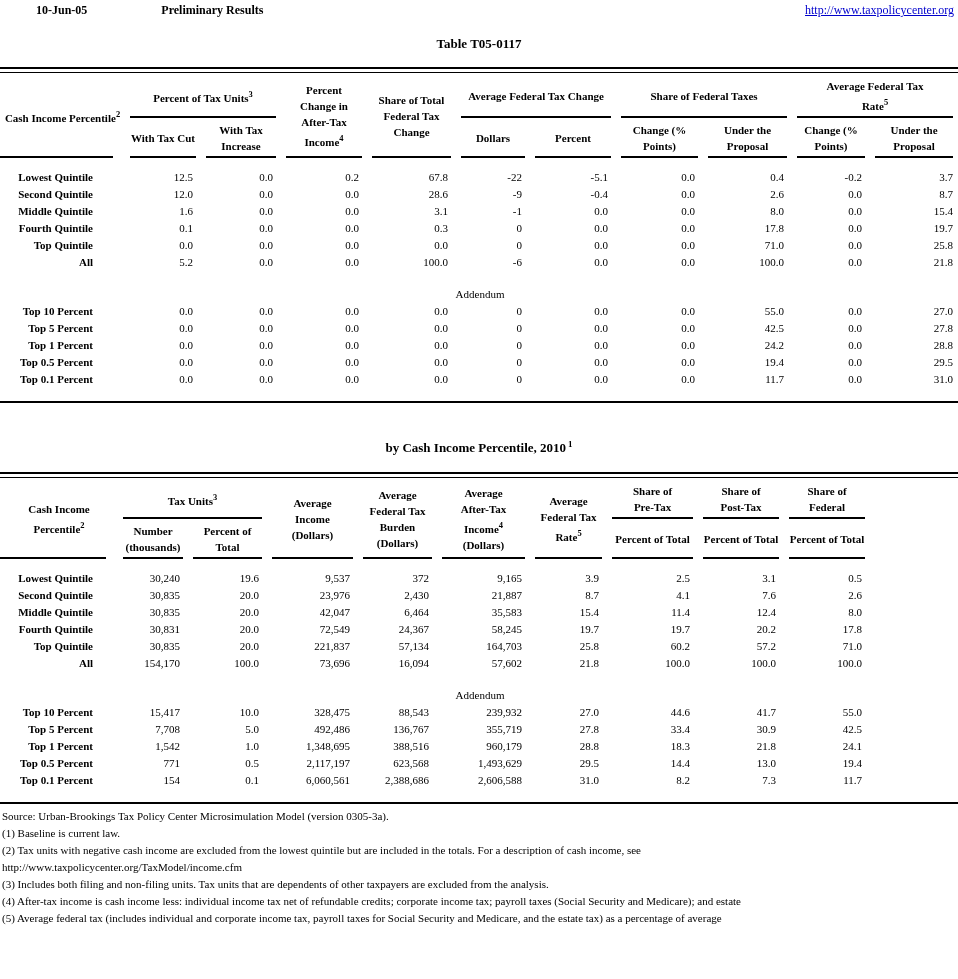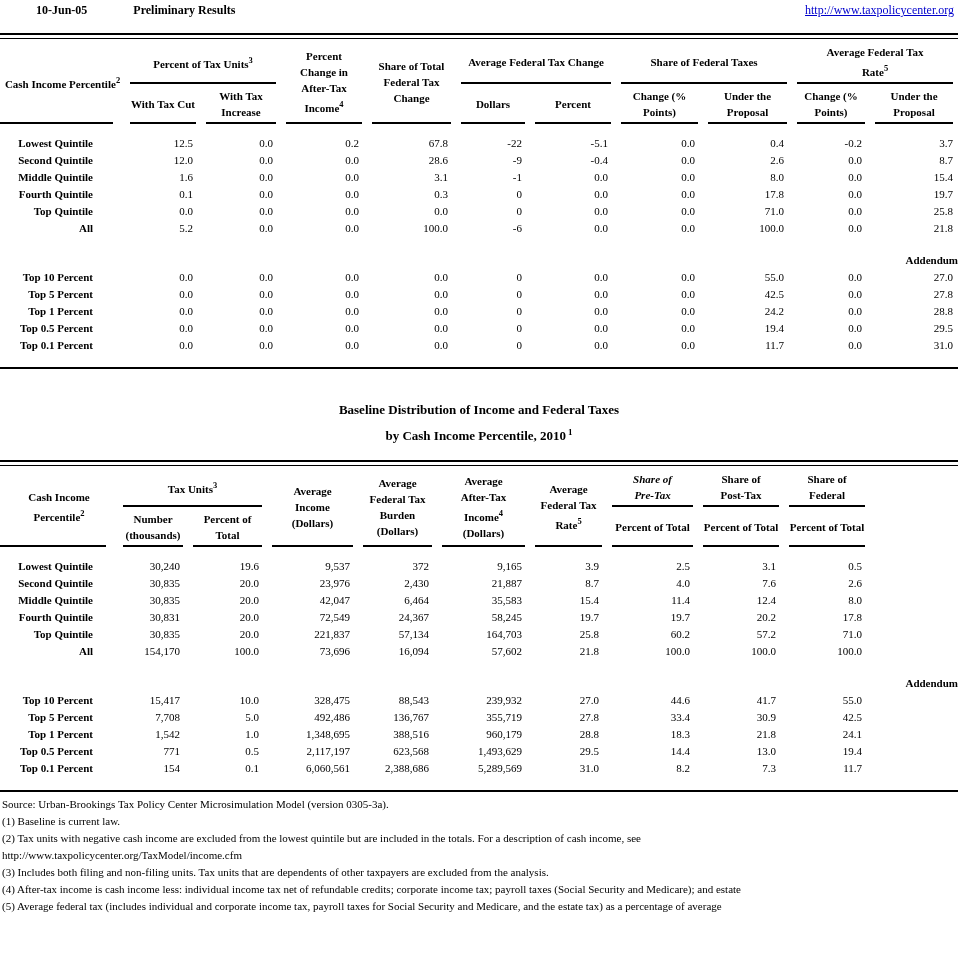"10-Jun-05" .topbar { gap: none -> 28px }
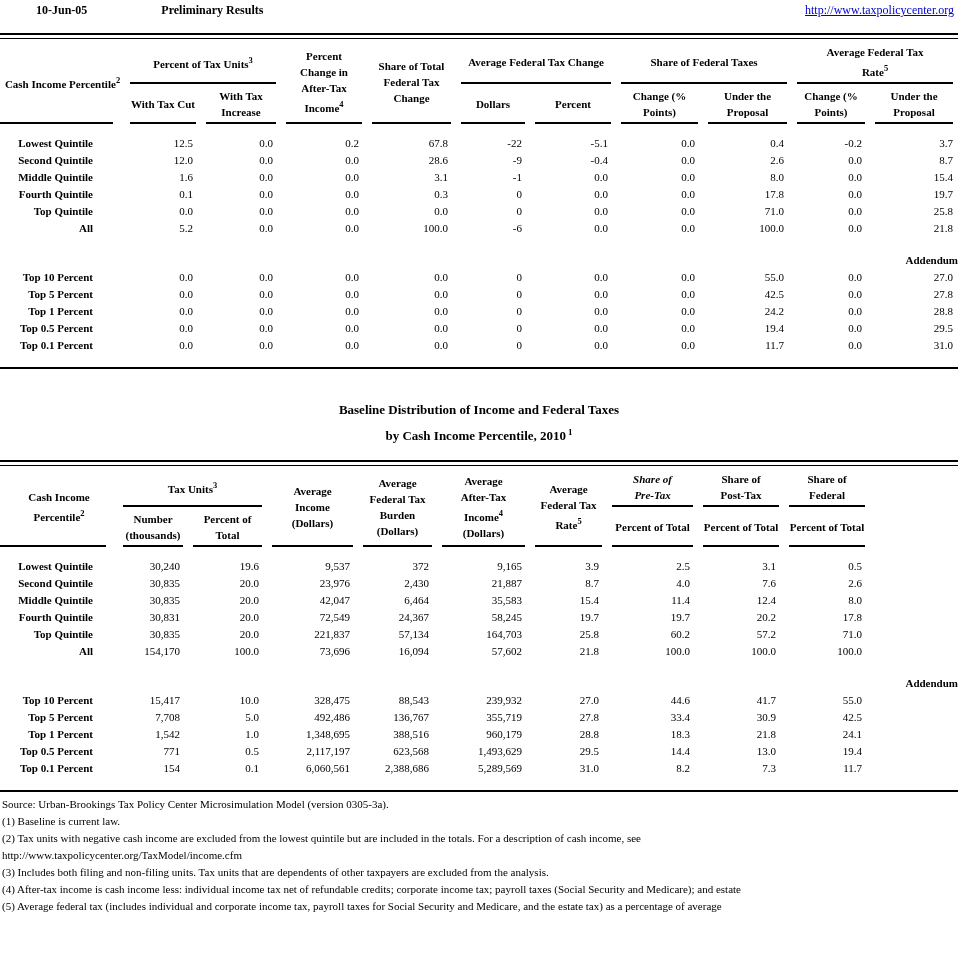"Table T05-0117" div { html: none -> <div>Table T05-0117</div> }
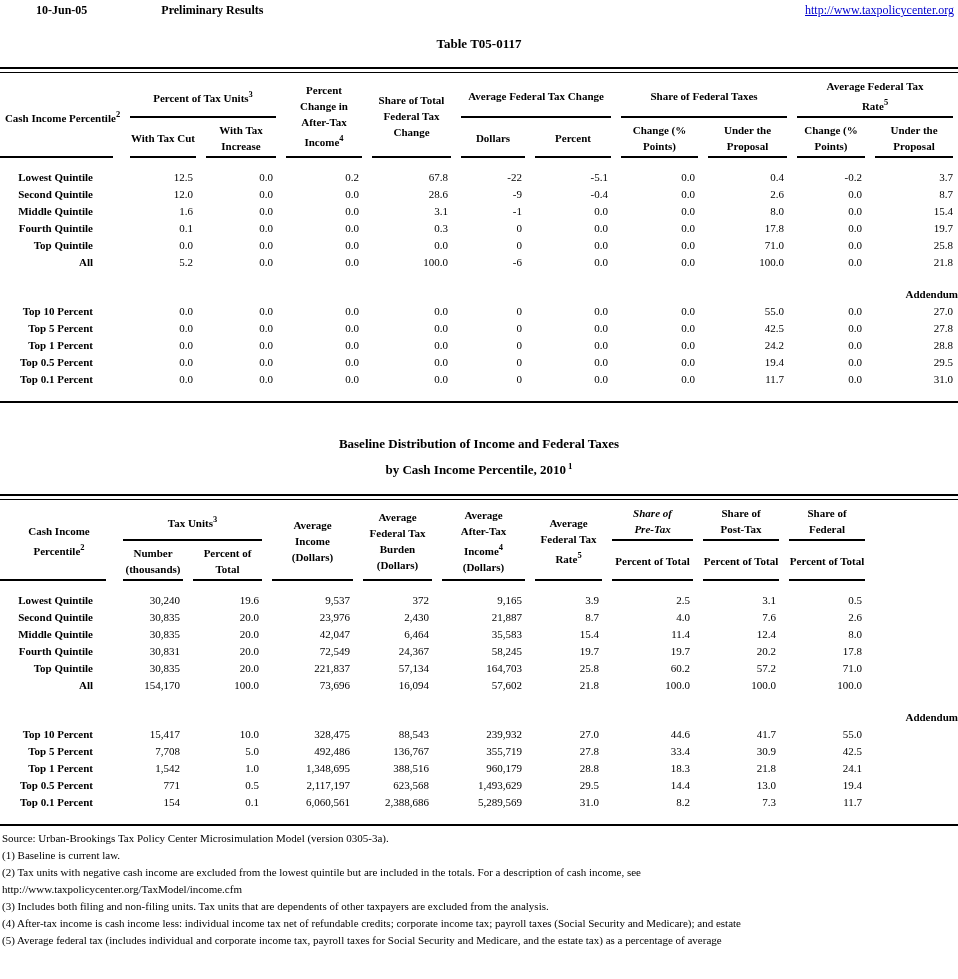"Addendum" td.addendum { font-weight: bold -> normal; text-align: right -> center }
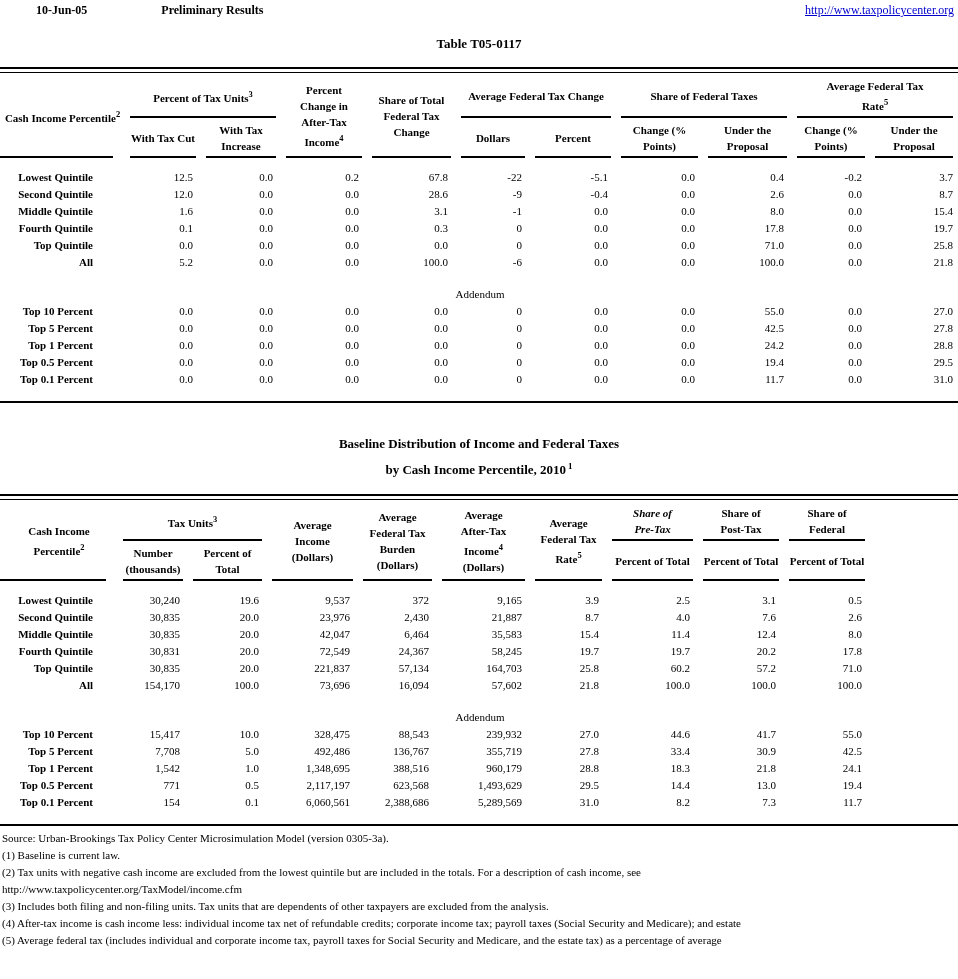"Baseline Distribution of Income and" div { html: <div>Baseline Distribution of Income and Federal Taxes</div> -> none }
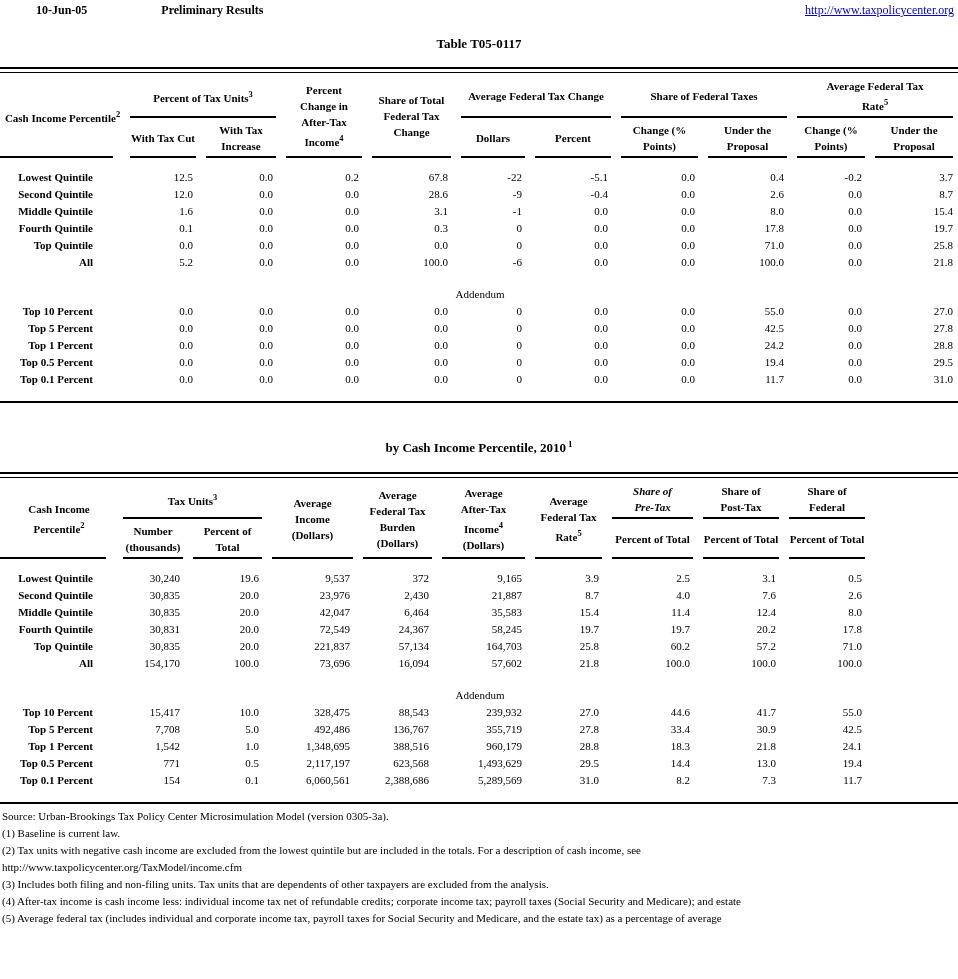"Share of Pre-Tax" span.narrow { font-style: italic -> none }
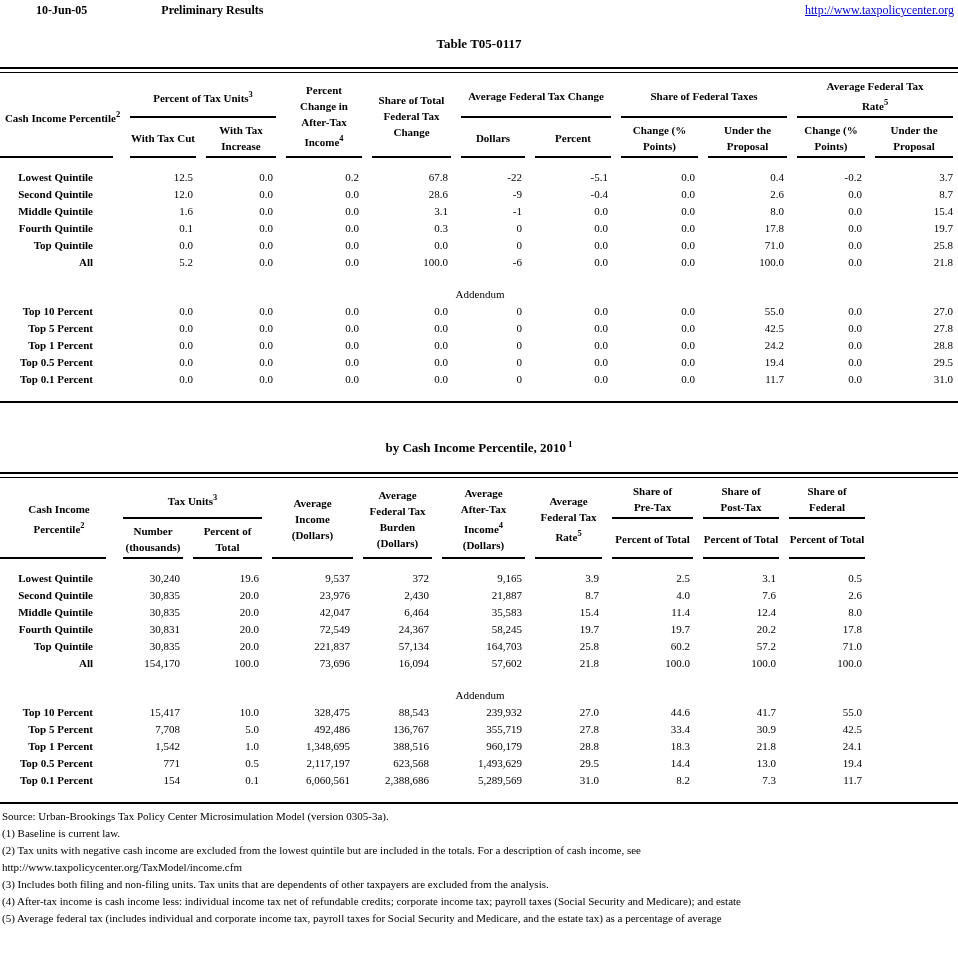"4.0" td.num { text: 4.0 -> 4.1 }
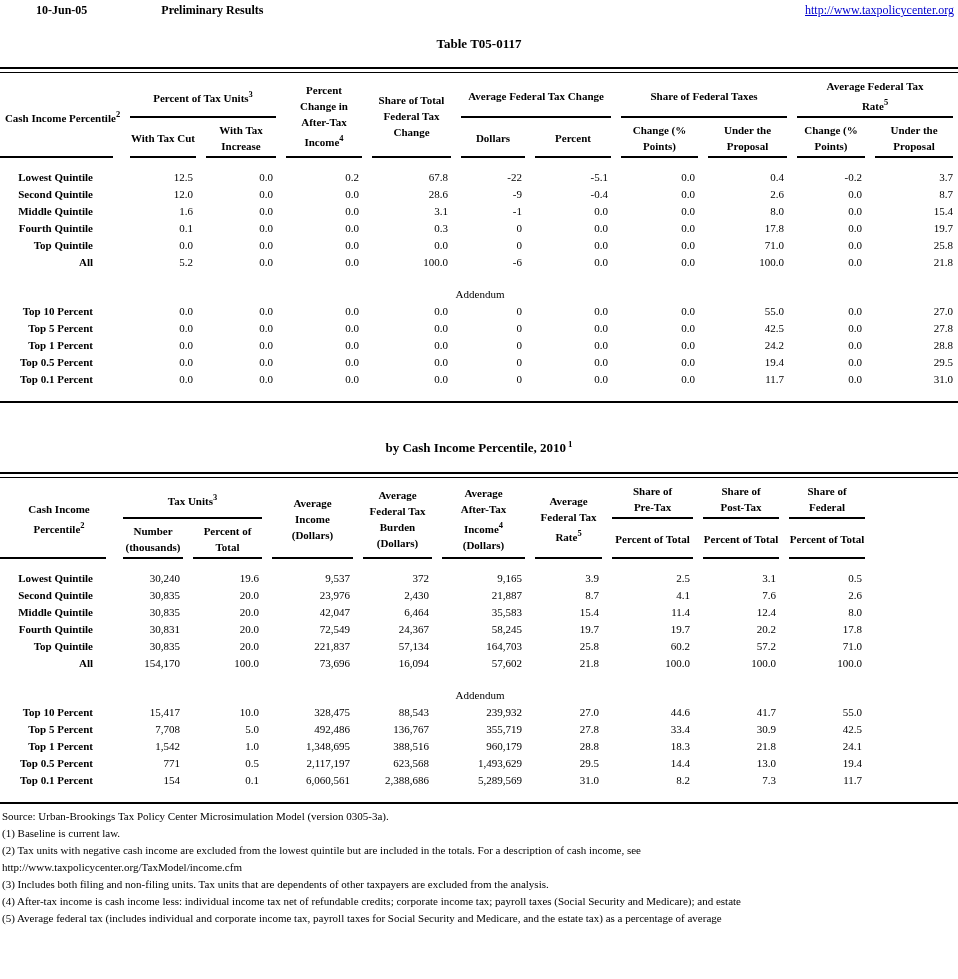"5,289,569" td.num { text: 5,289,569 -> 2,606,588 }
